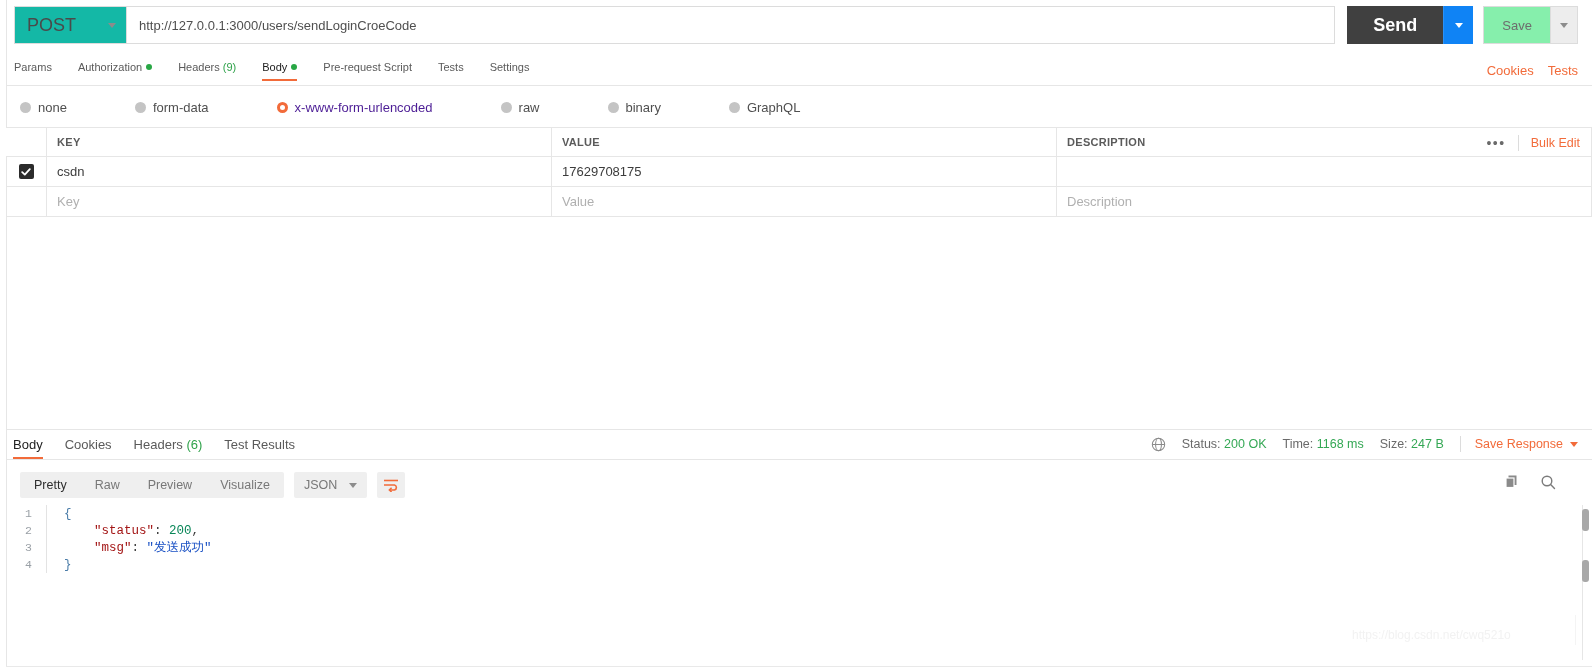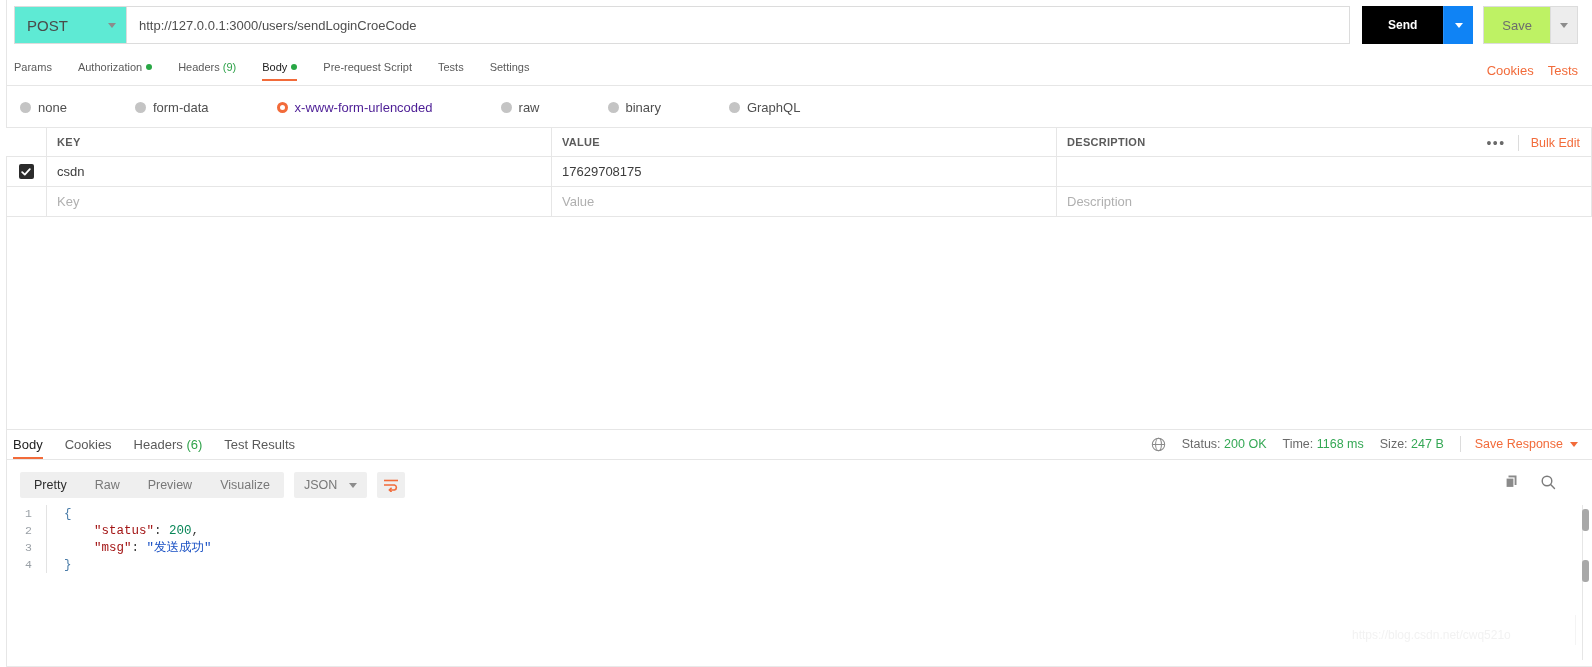"POST" .method-select { background: #5eead4 -> #14b8a6; font-size: 15px -> 18px }
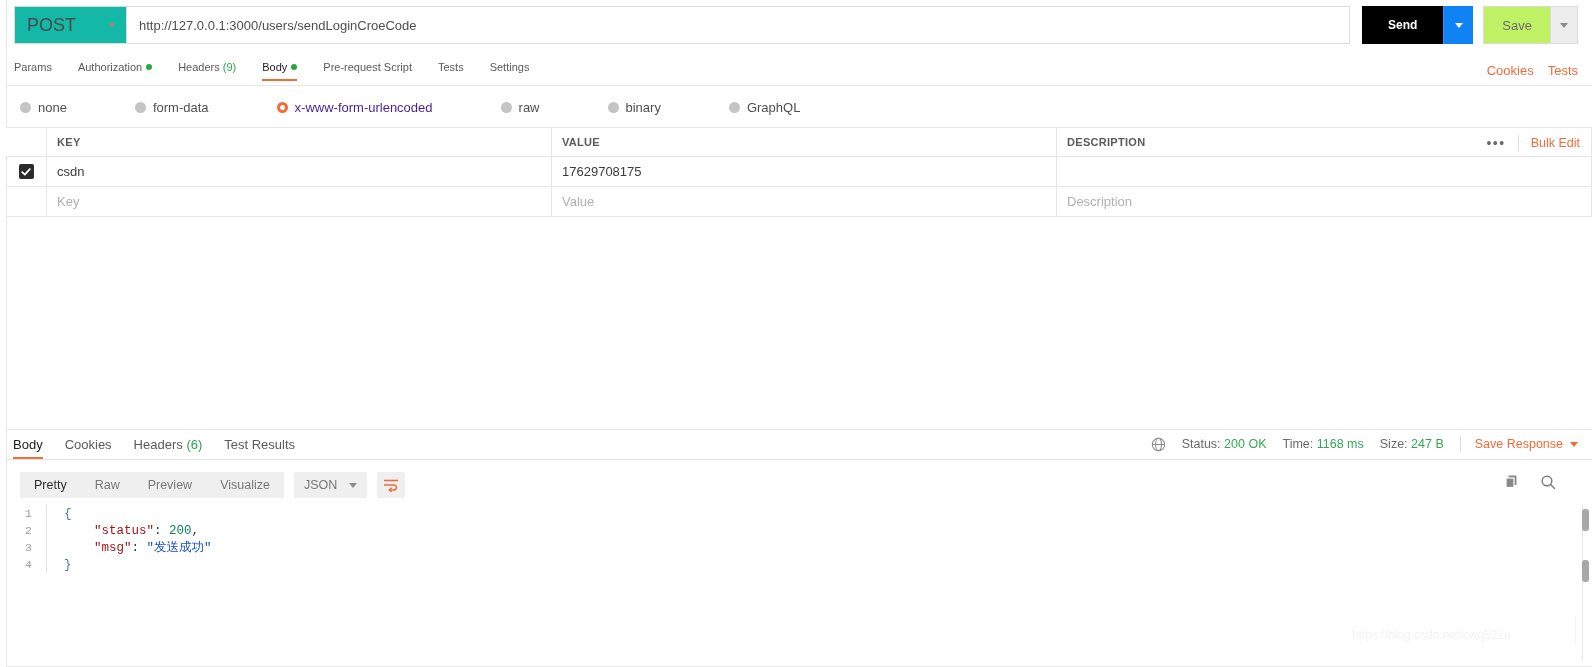"Send" .send-btn { background: #000000 -> #404040; font-size: 12px -> 18px }
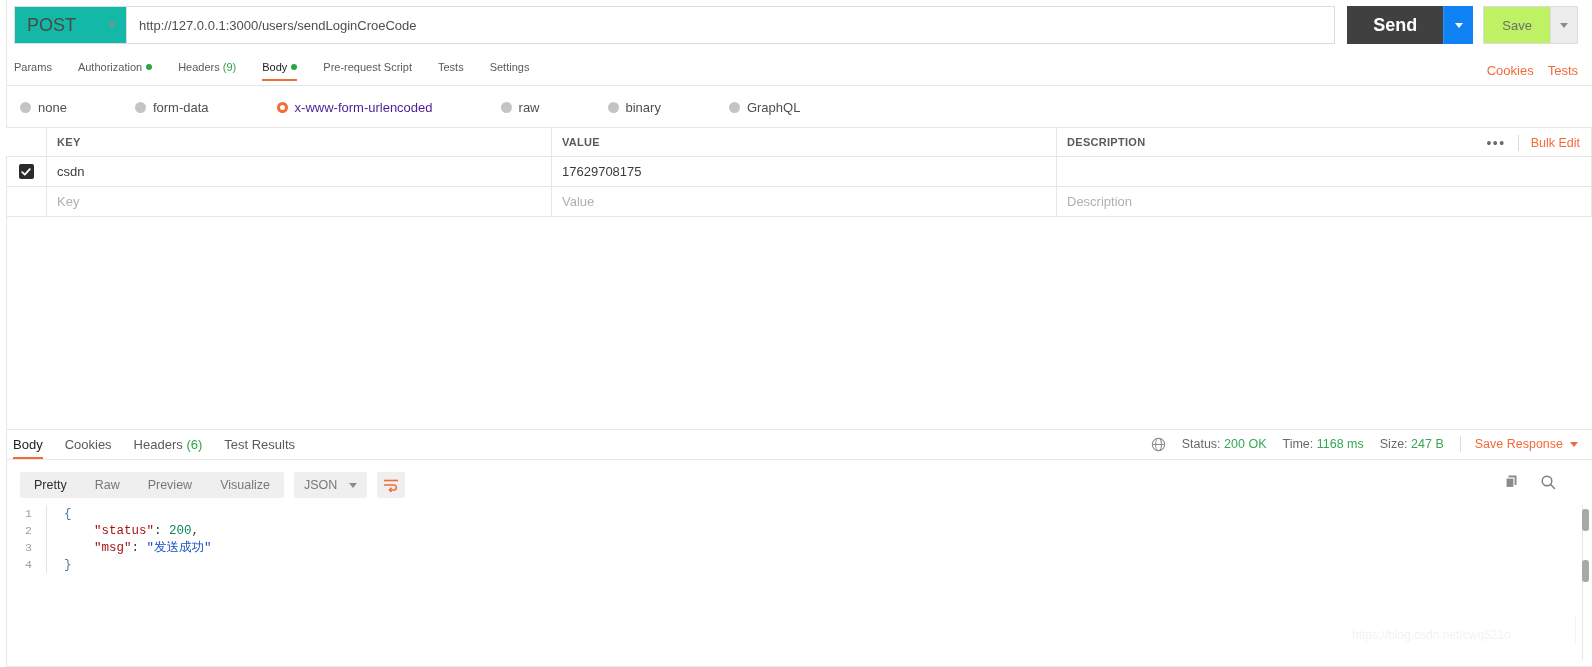"Save" .save-btn { background: #bef264 -> #86efac }
